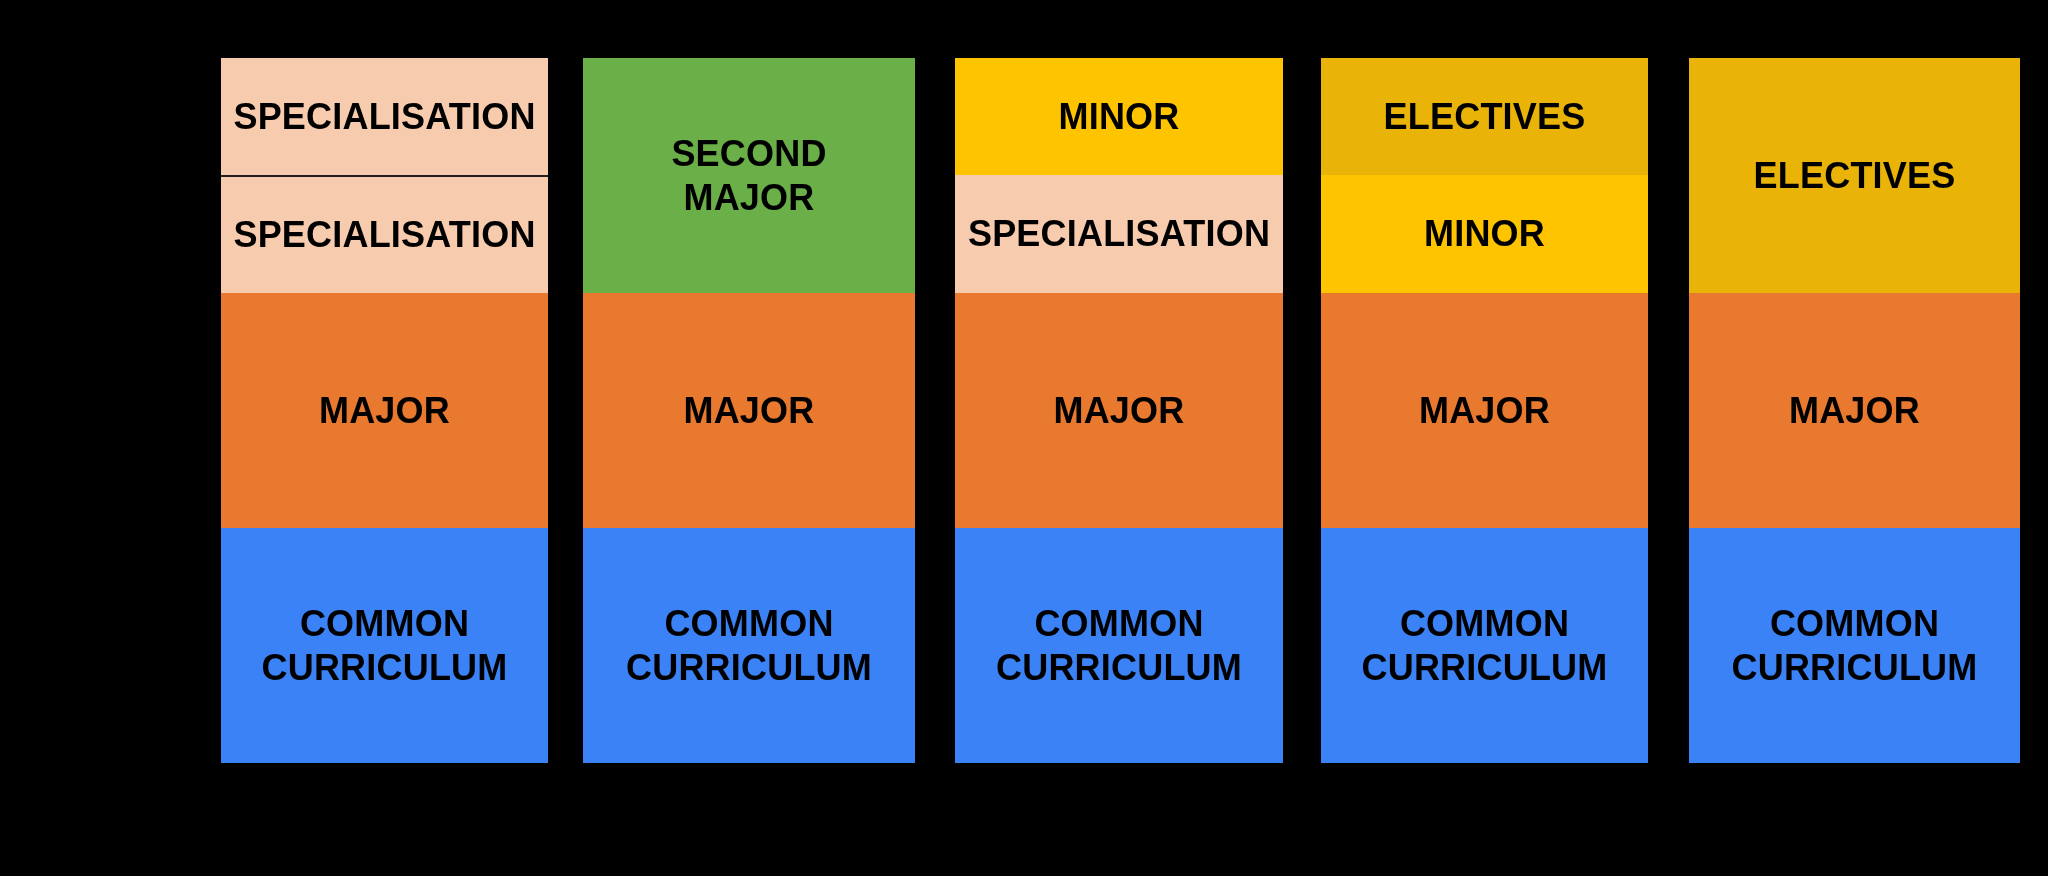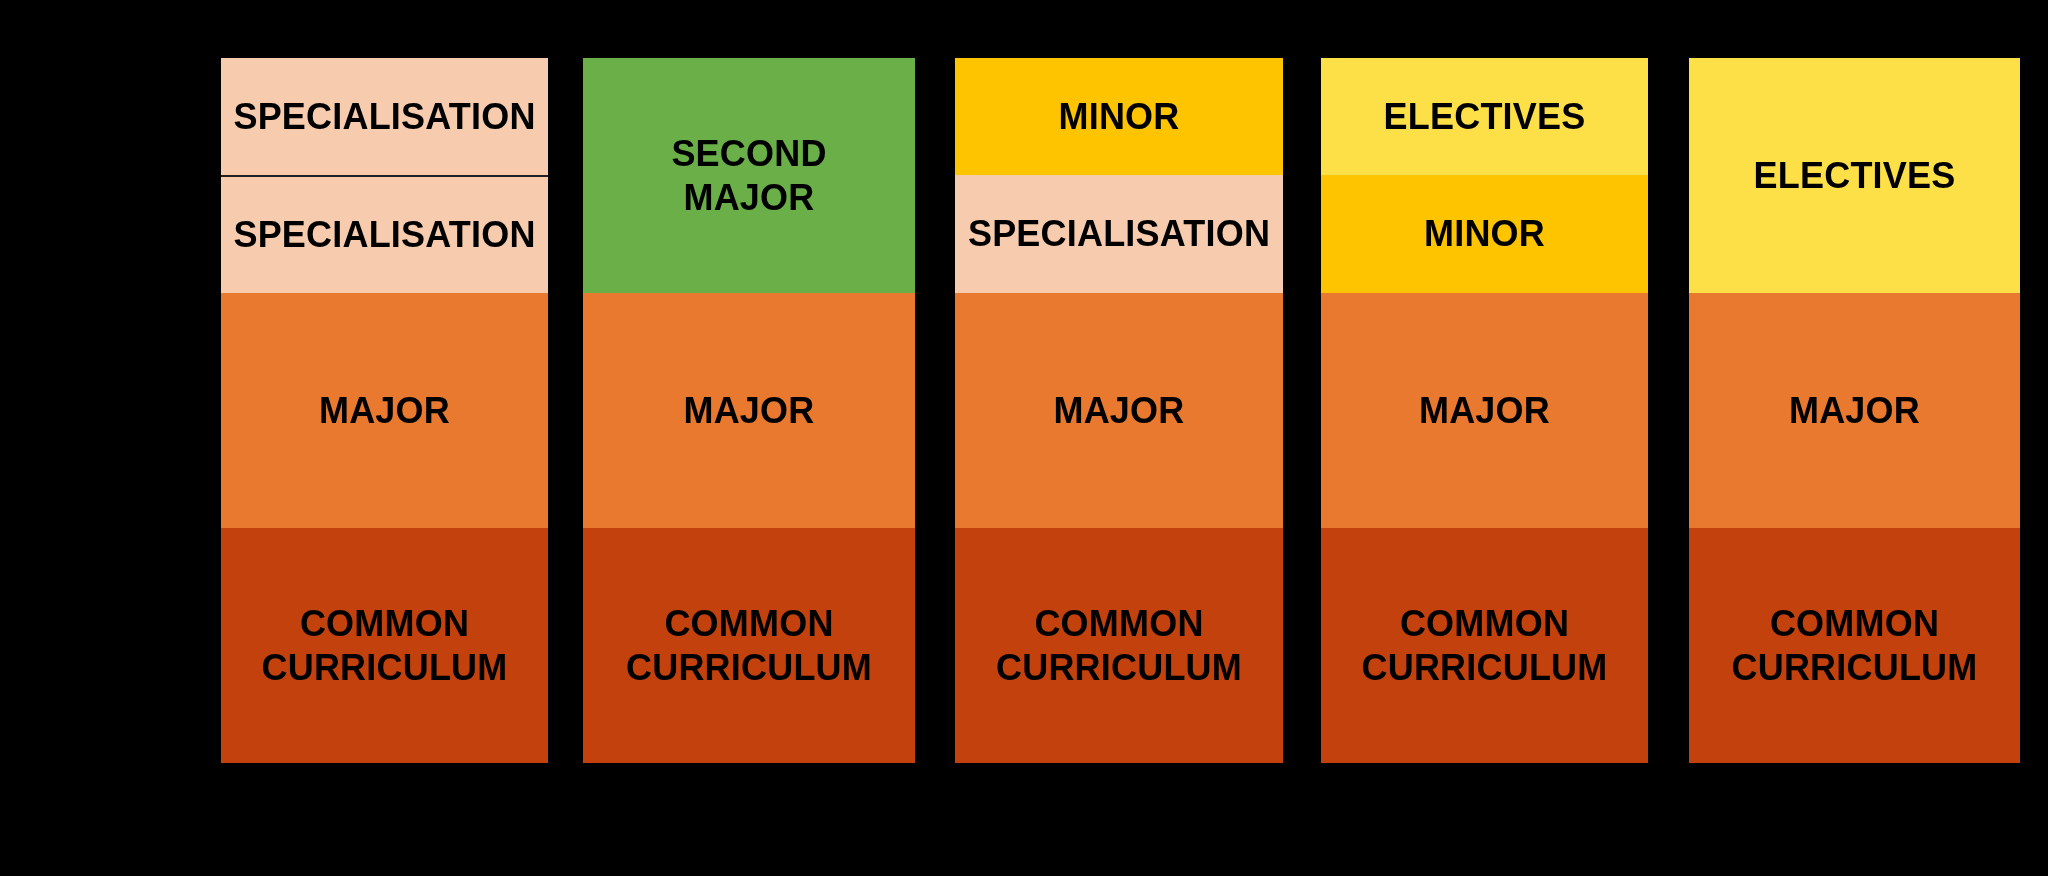"ELECTIVES" .skin-grey { background: #fde047 -> #eab308 }
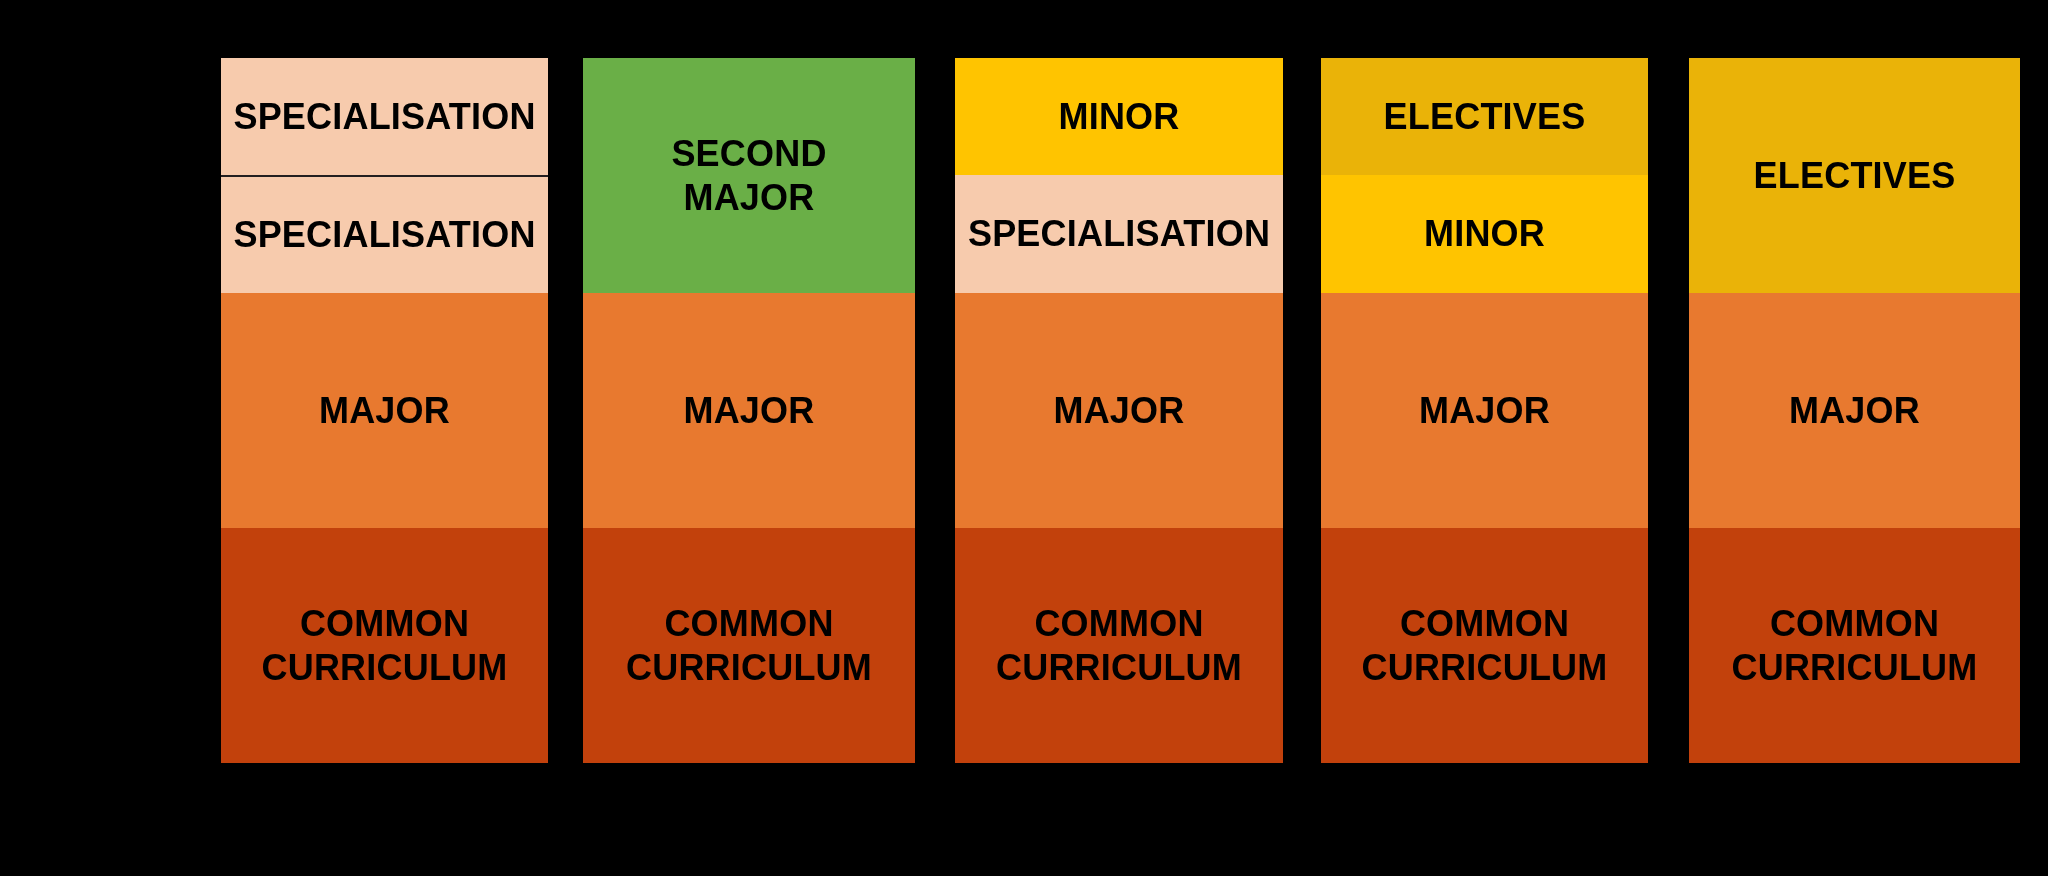"COMMON" .skin-blue { background: #c2410c -> #3b82f6 }
